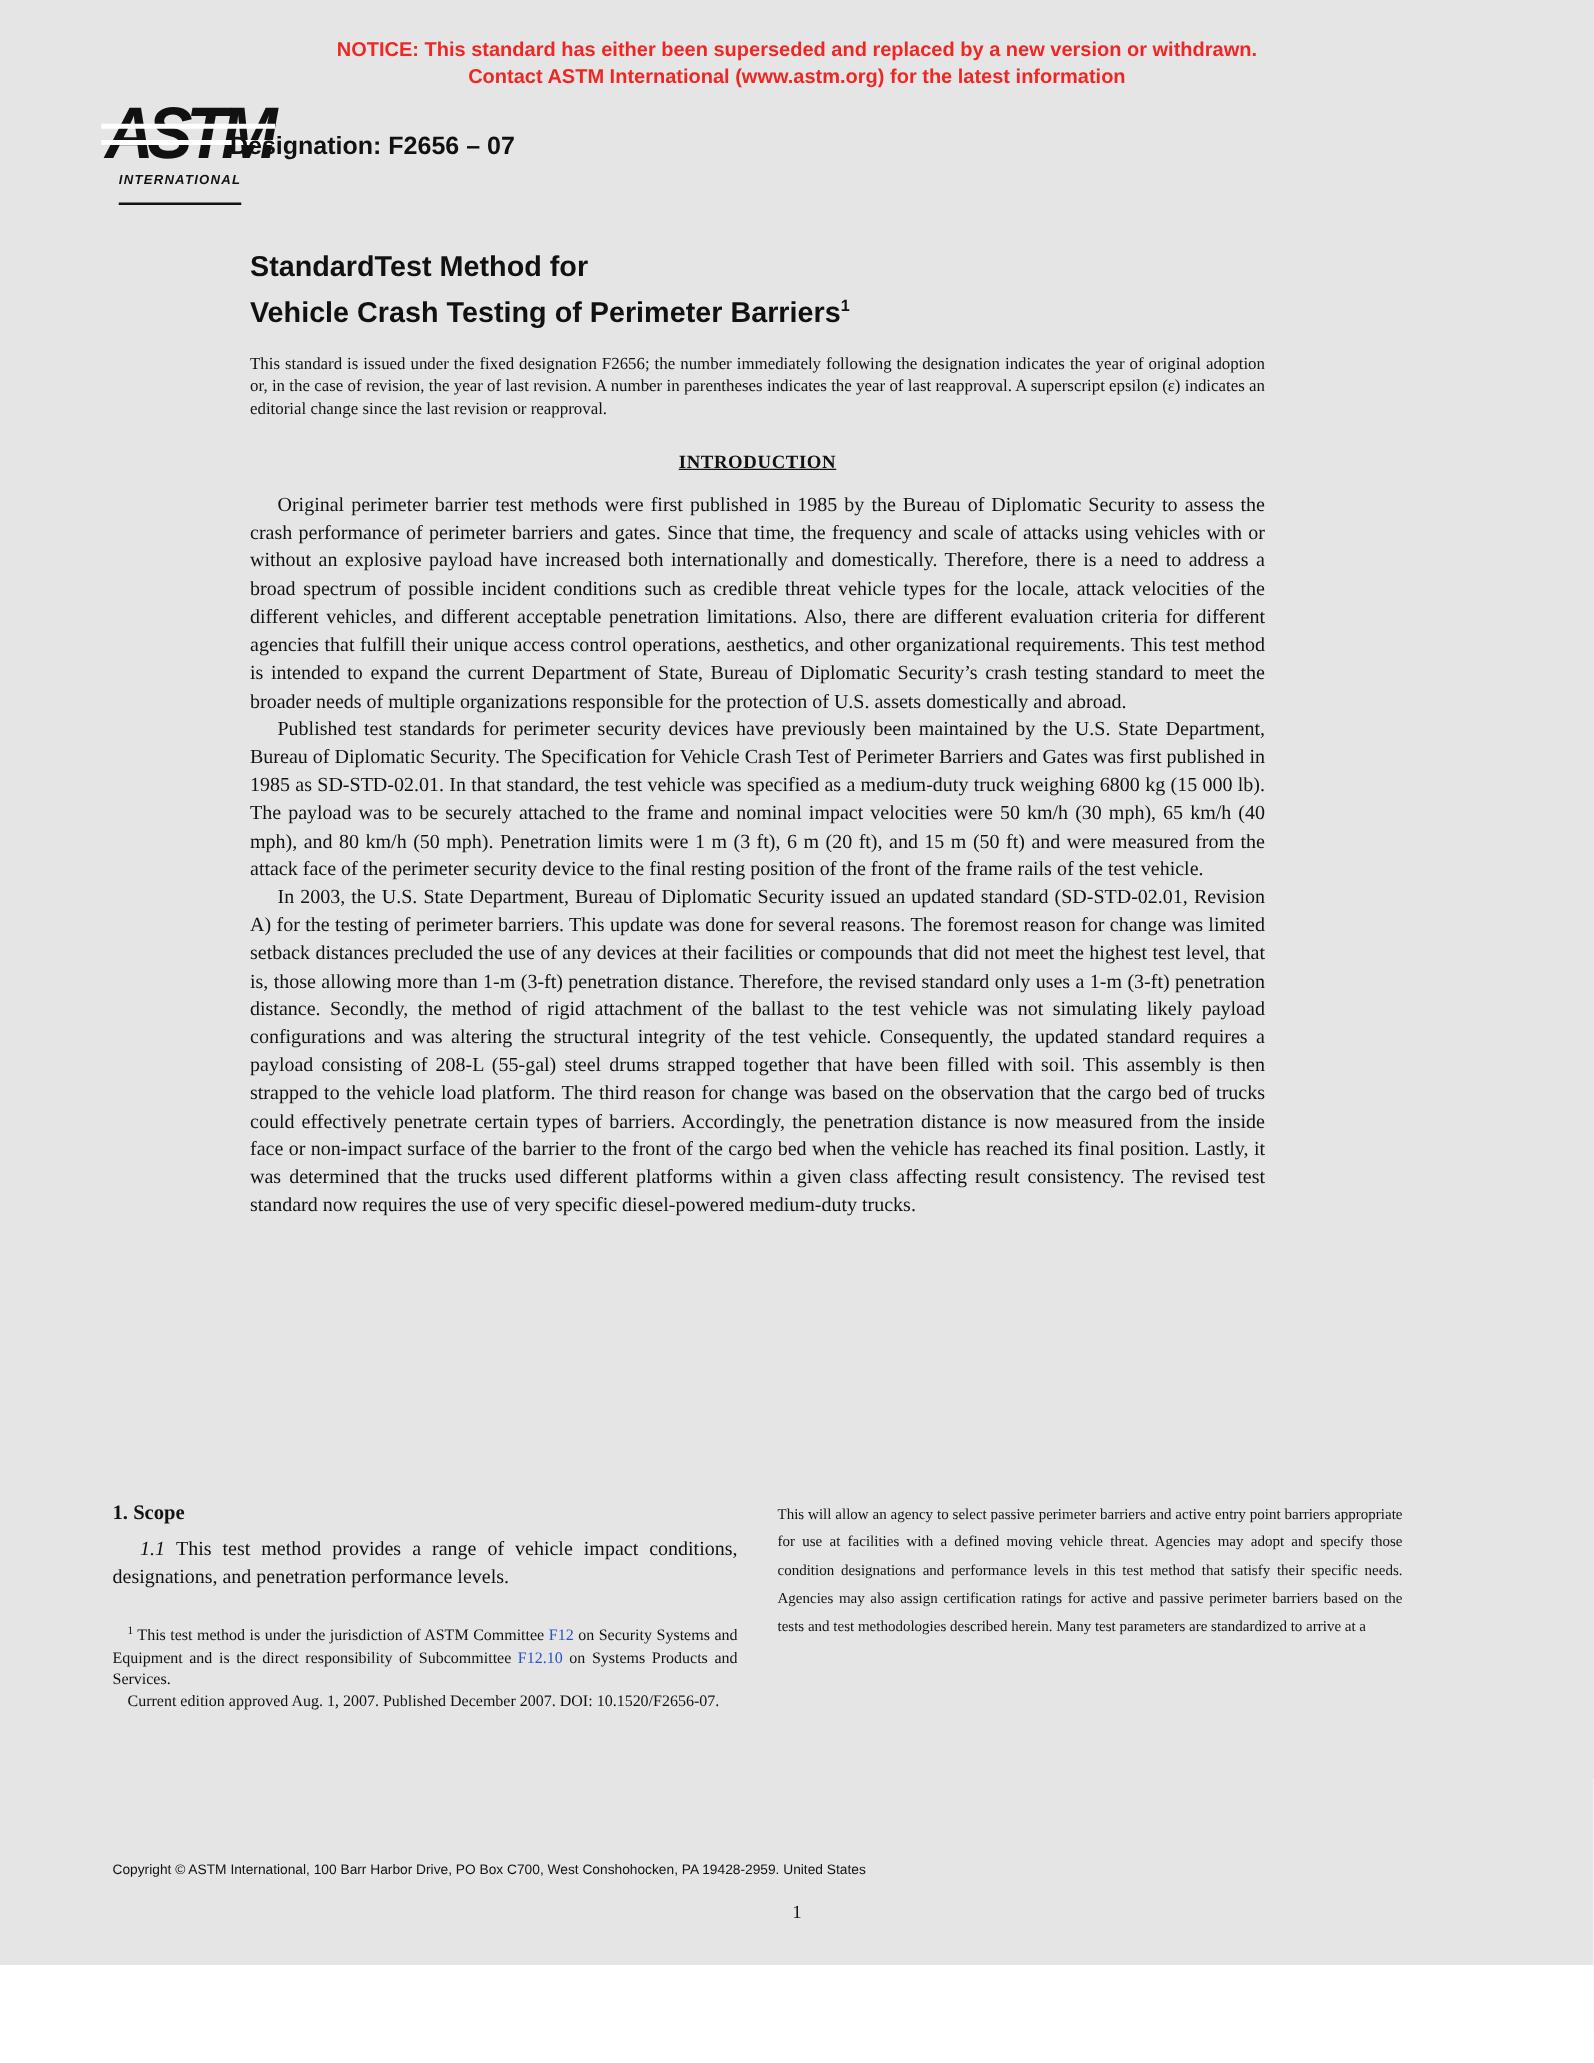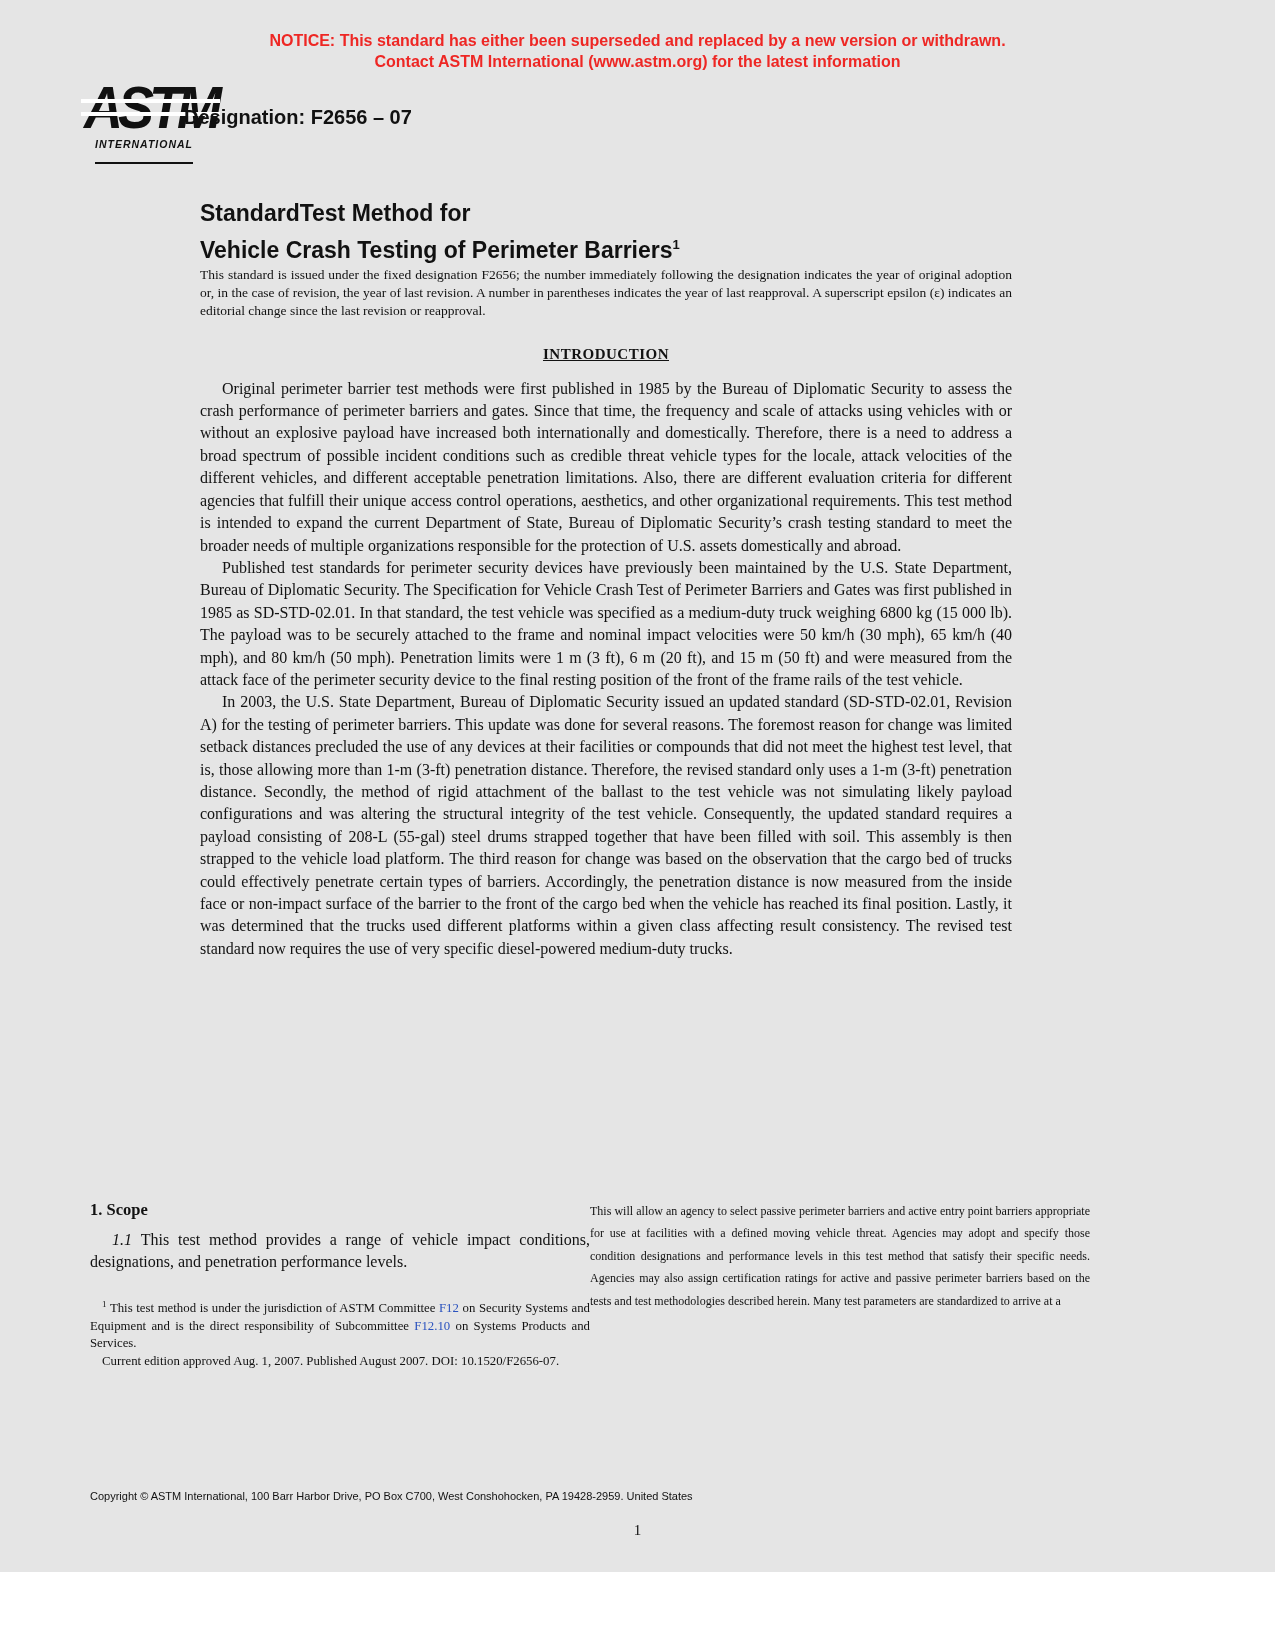"This standard is issued under" .issuance { margin-top: none -> 16px }
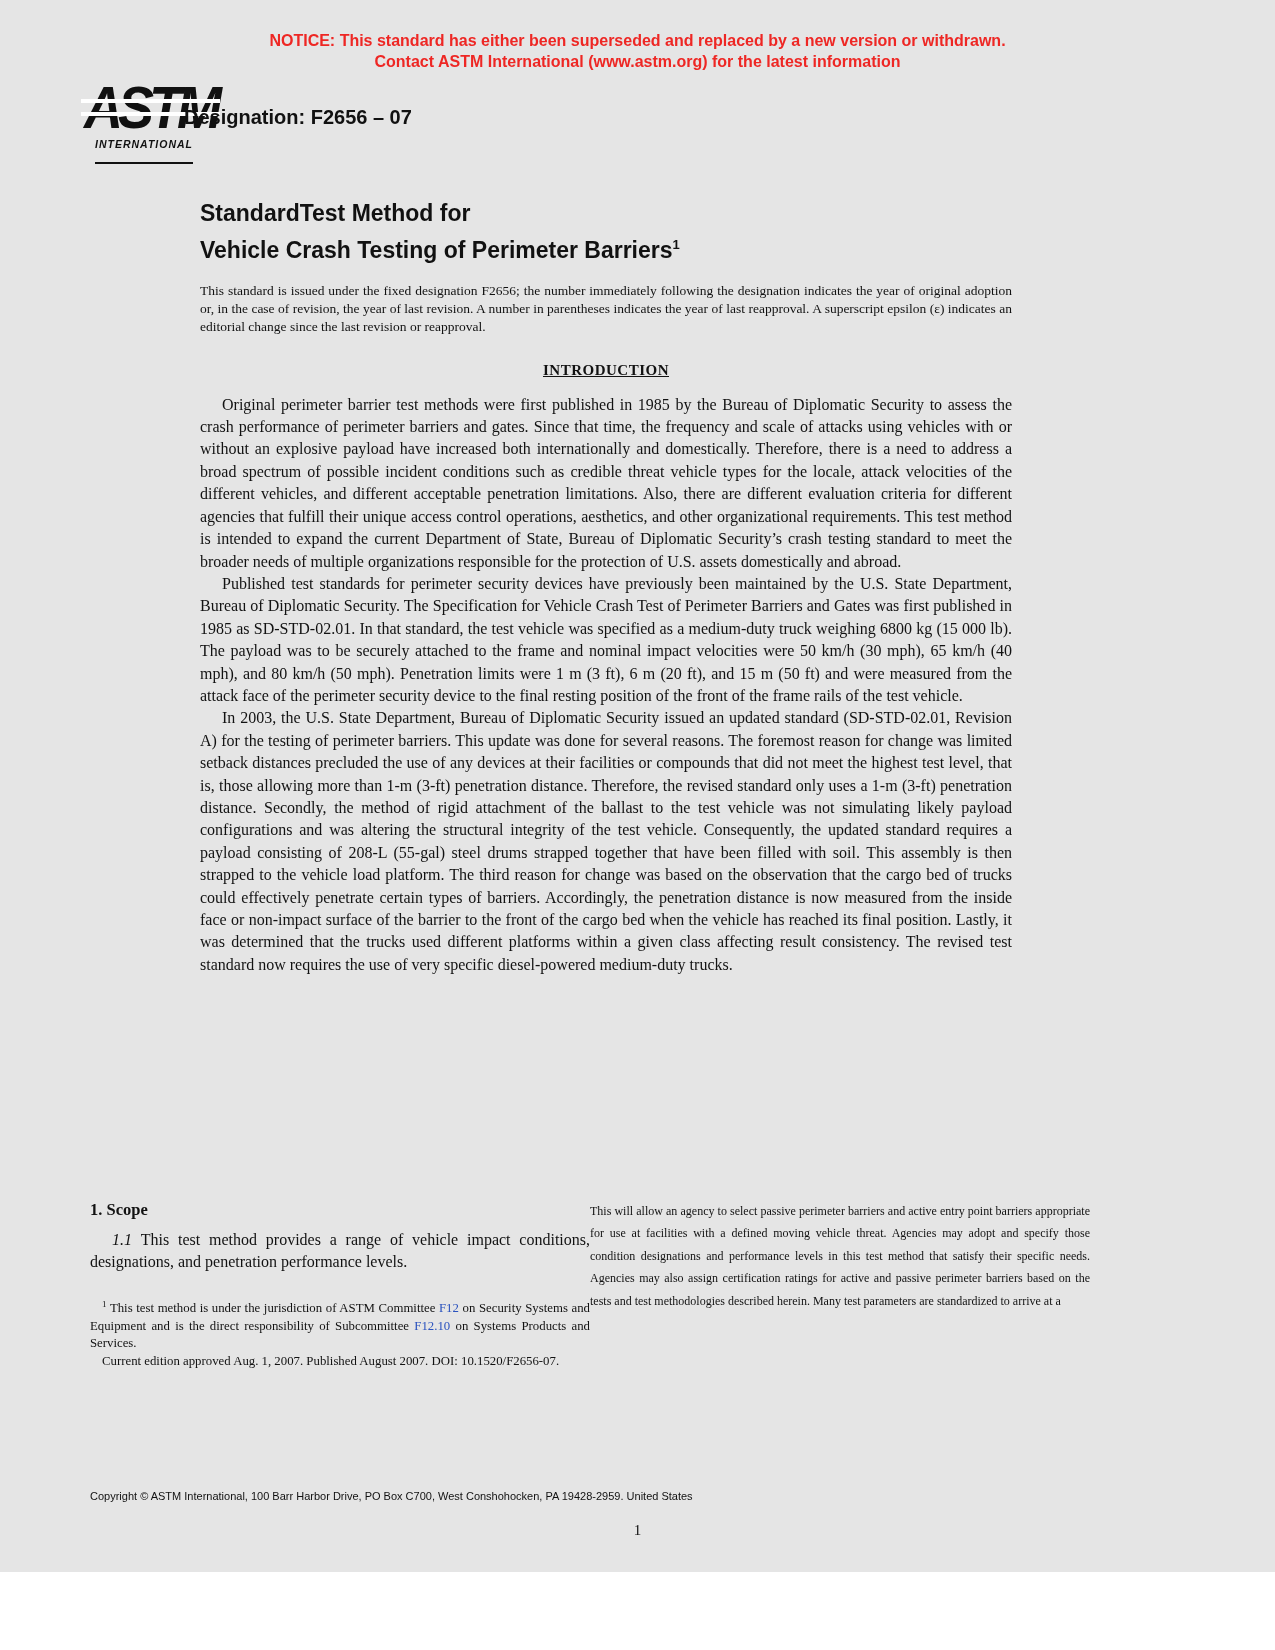"1. Scope" .columns { gap: none -> 32px }
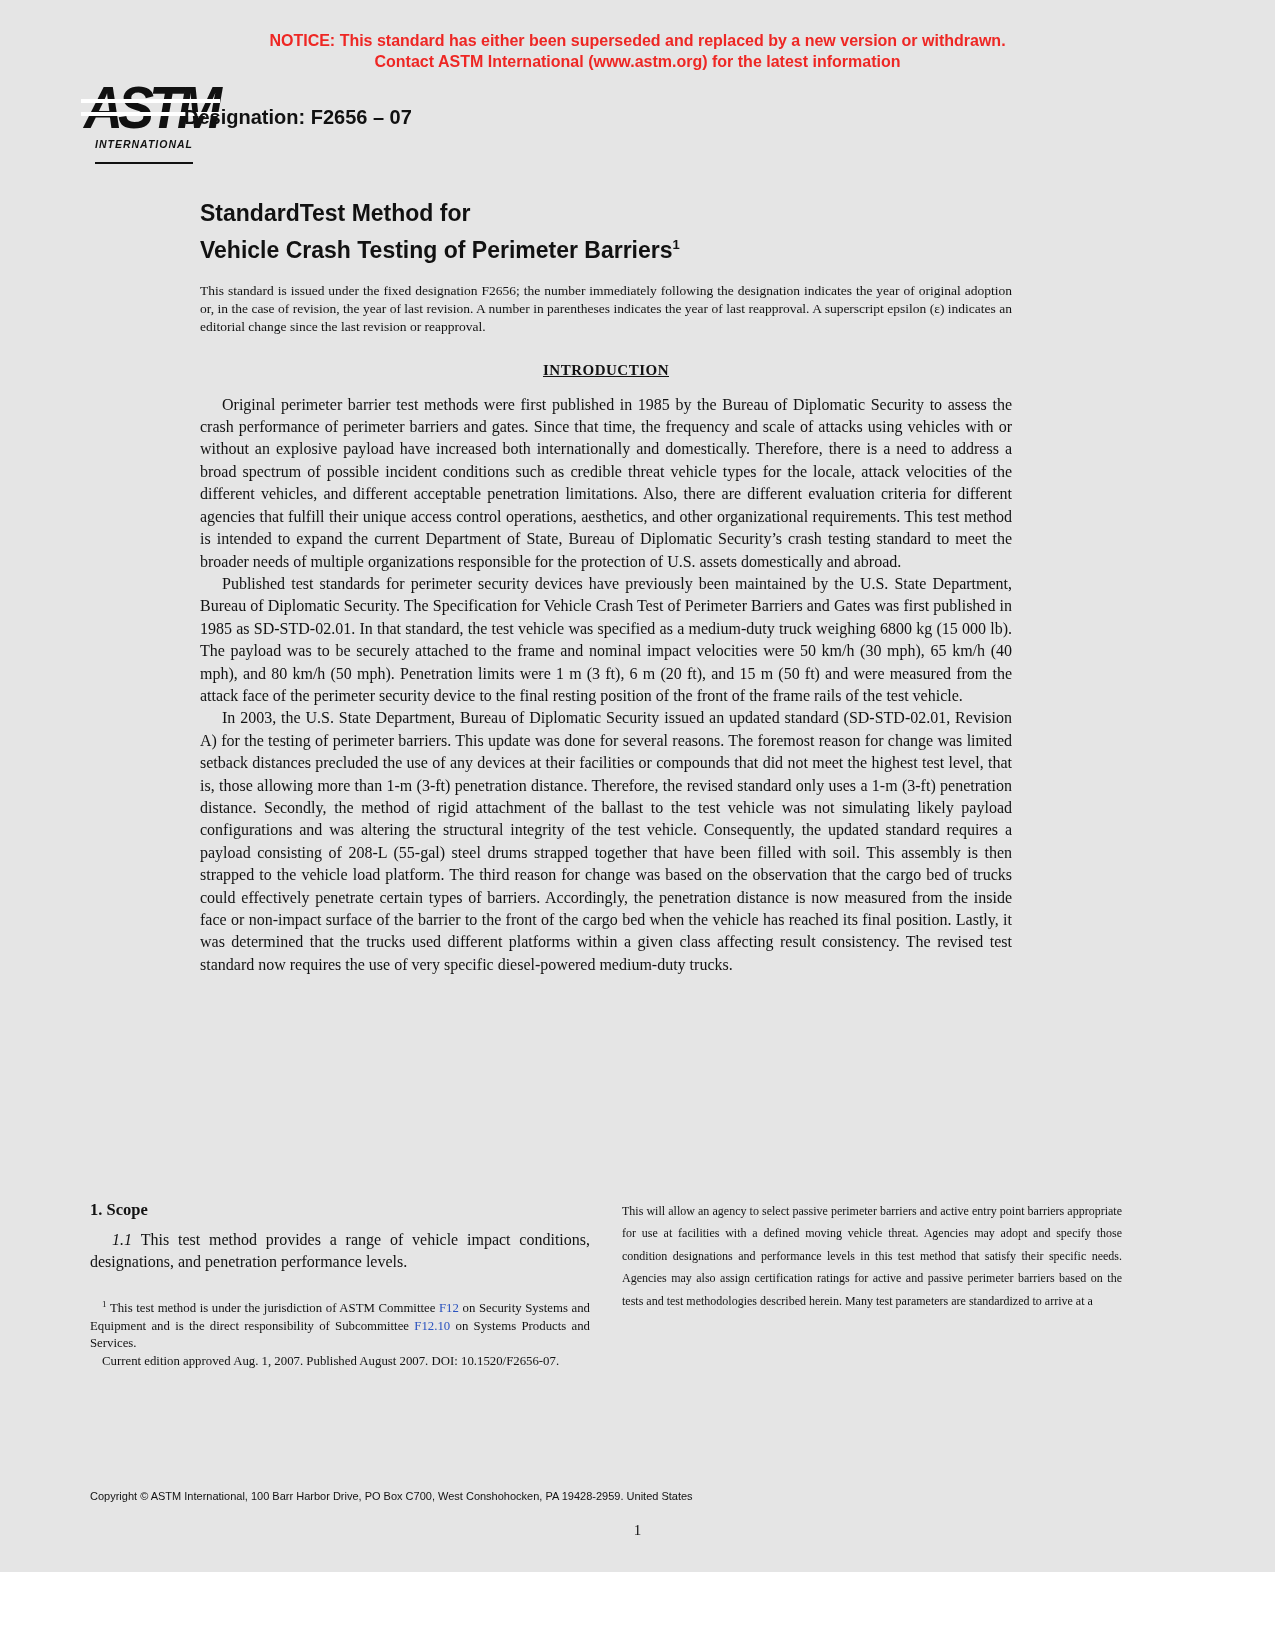"Current edition approved Aug. 1," p.fn-para { text: August -> December }
